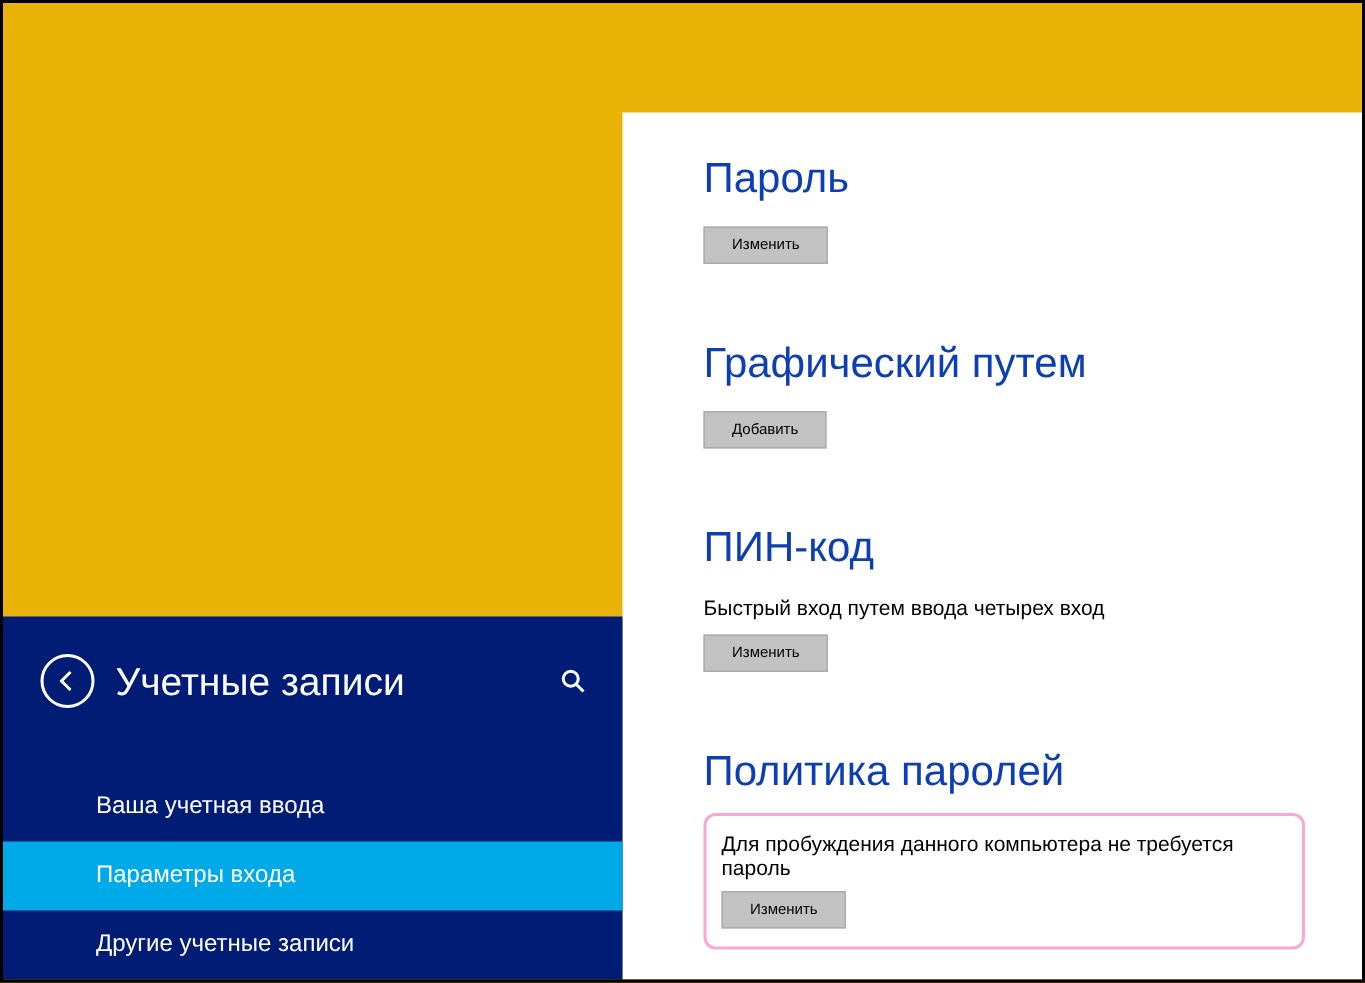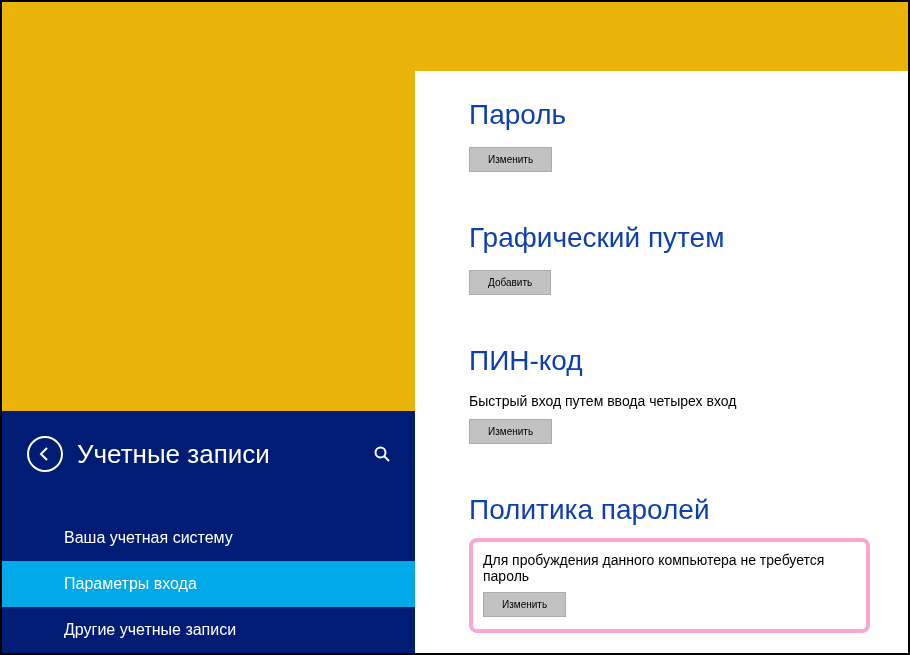"Ваша учетная систему" span { text: систему -> ввода }
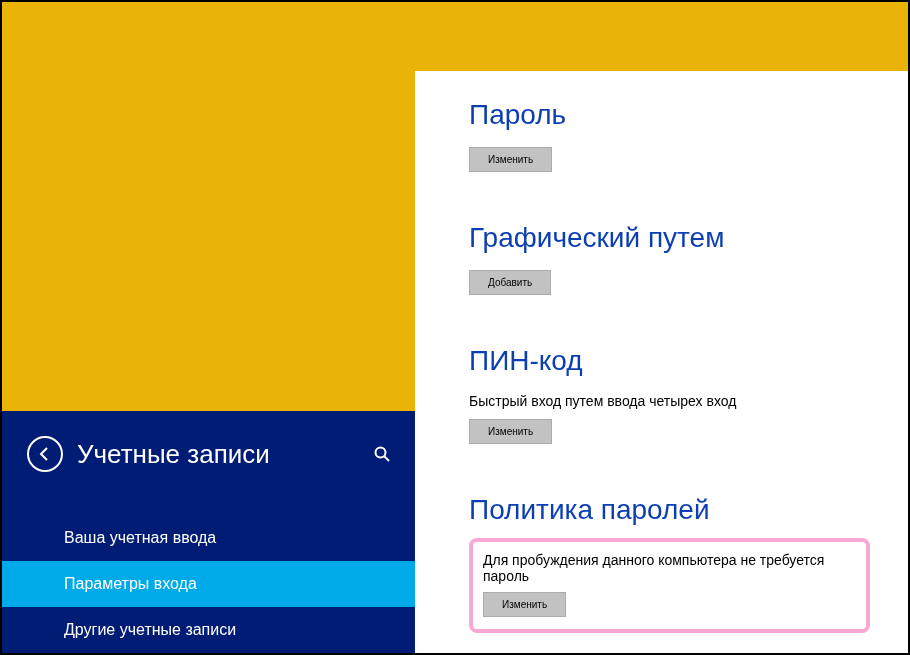"Для пробуждения данного компьютера не" .highlight-box { border: 4px solid #f9a8d4 -> 2px solid #f9a8d4 }
